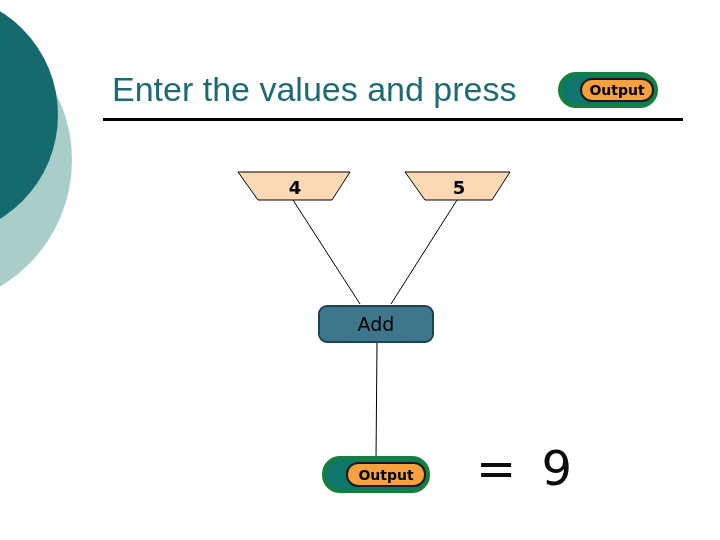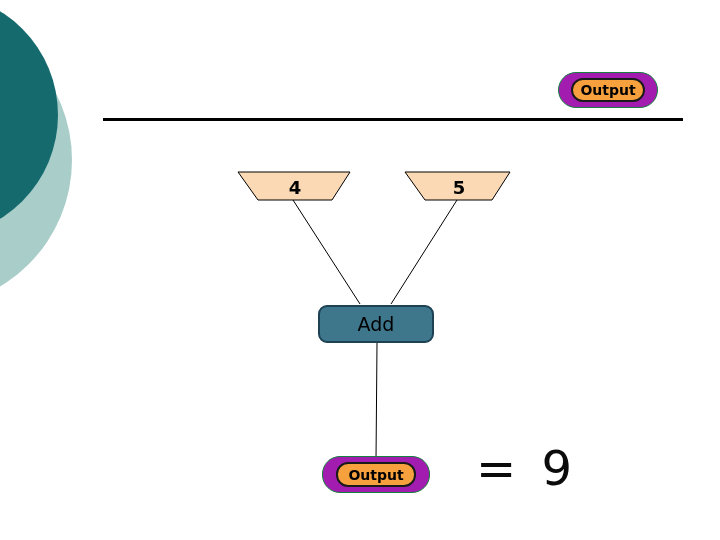"Enter the values and press" div.title { html: none -> <div>Enter the values and press</div> }
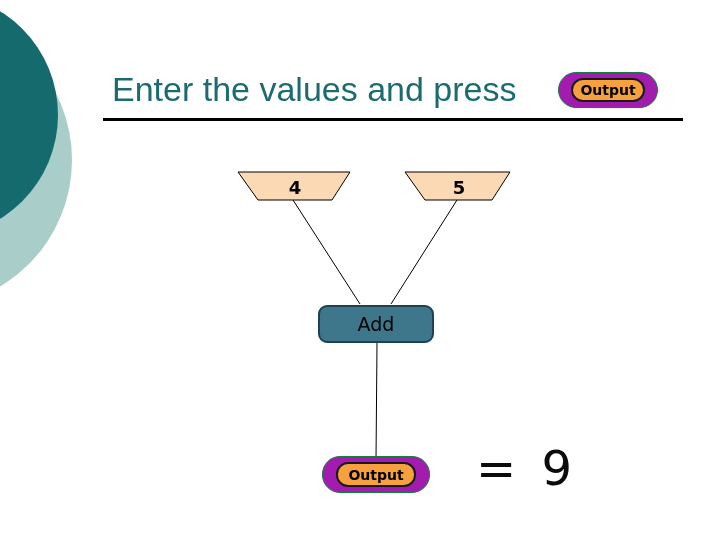"Output" .pill-outer { background: #a21caf -> #0f766e; border: 1px solid #15803d -> 4px solid #15803d; justify-content: center -> flex-end }
